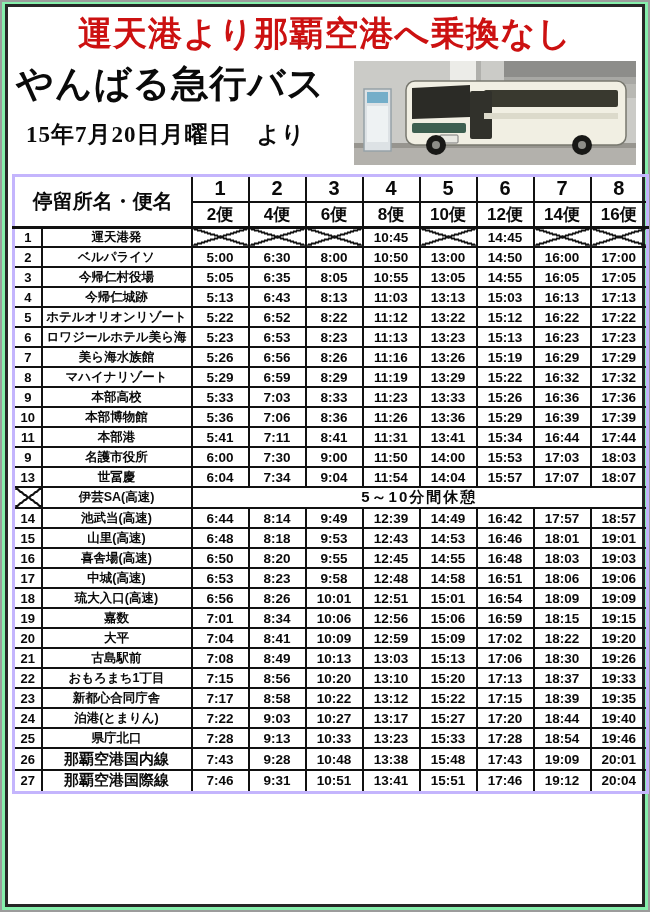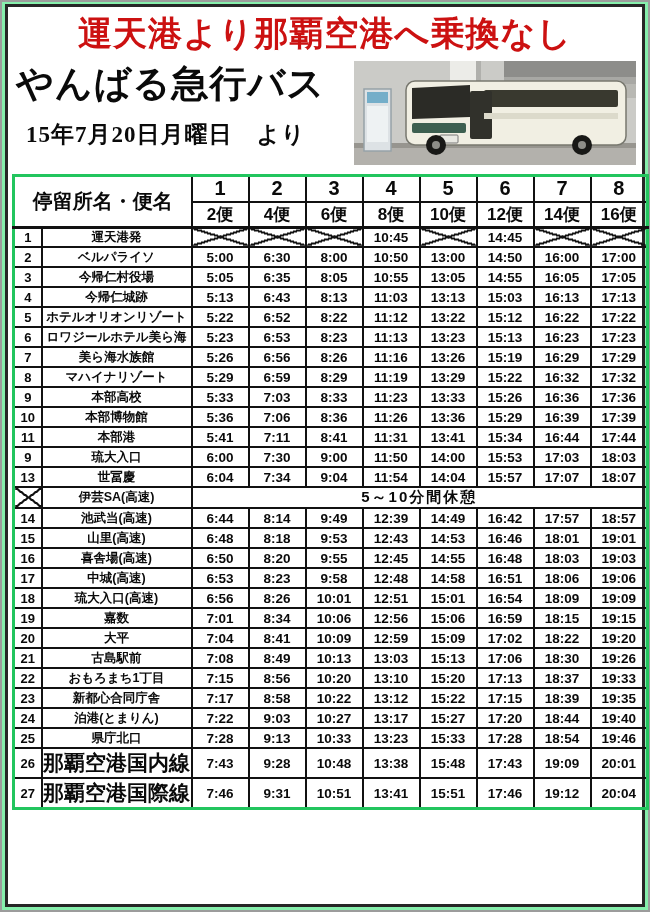"停留所名・便名" table { border: 3px solid #22c55e -> 3px solid #c4b5fd }
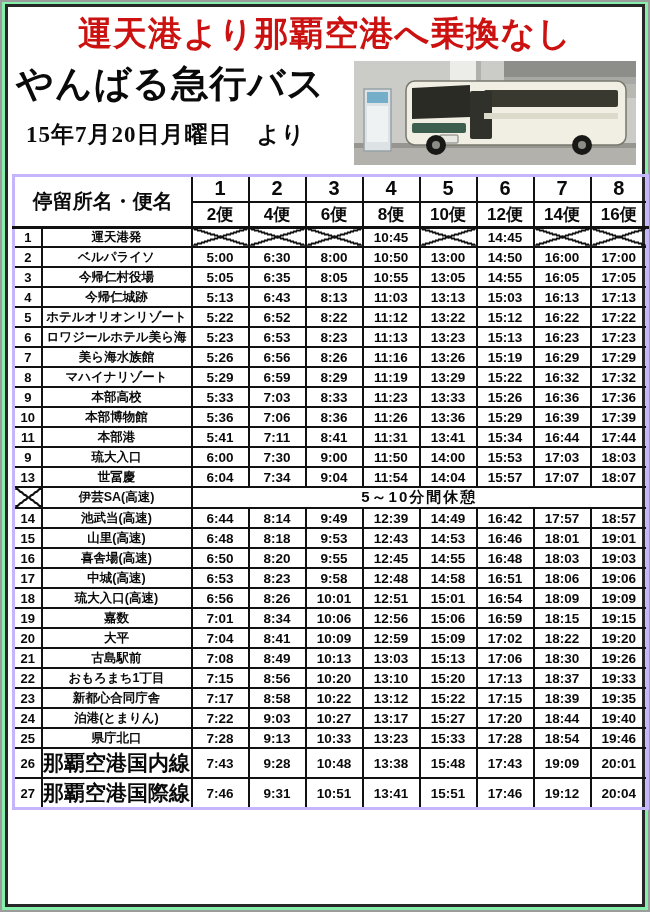"琉大入口" td.name-cell { text: 琉大入口 -> 名護市役所 }
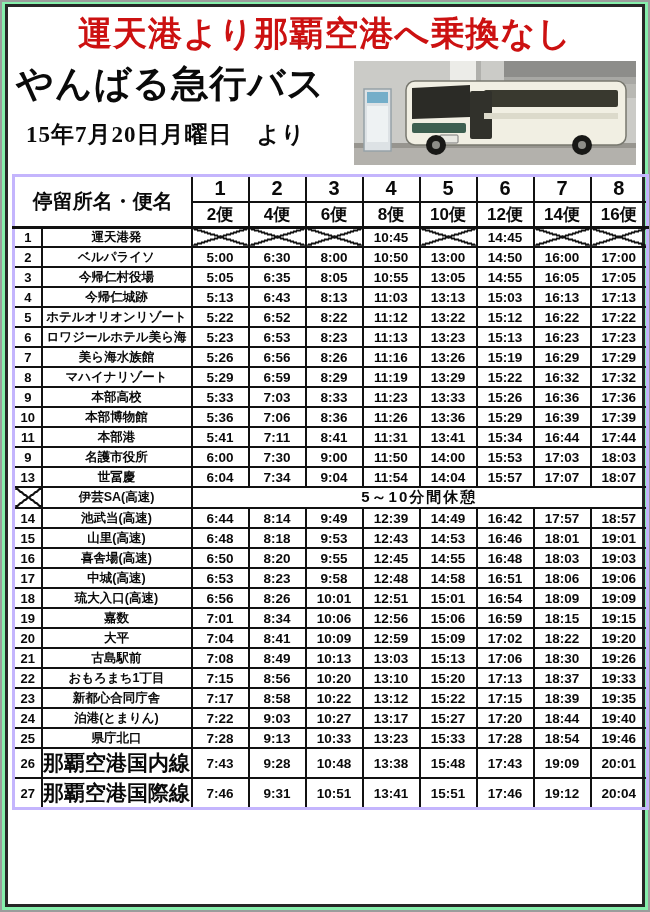"那覇空港国内線" tr.big-row td.name-cell { font-size: 21px -> 15px }
